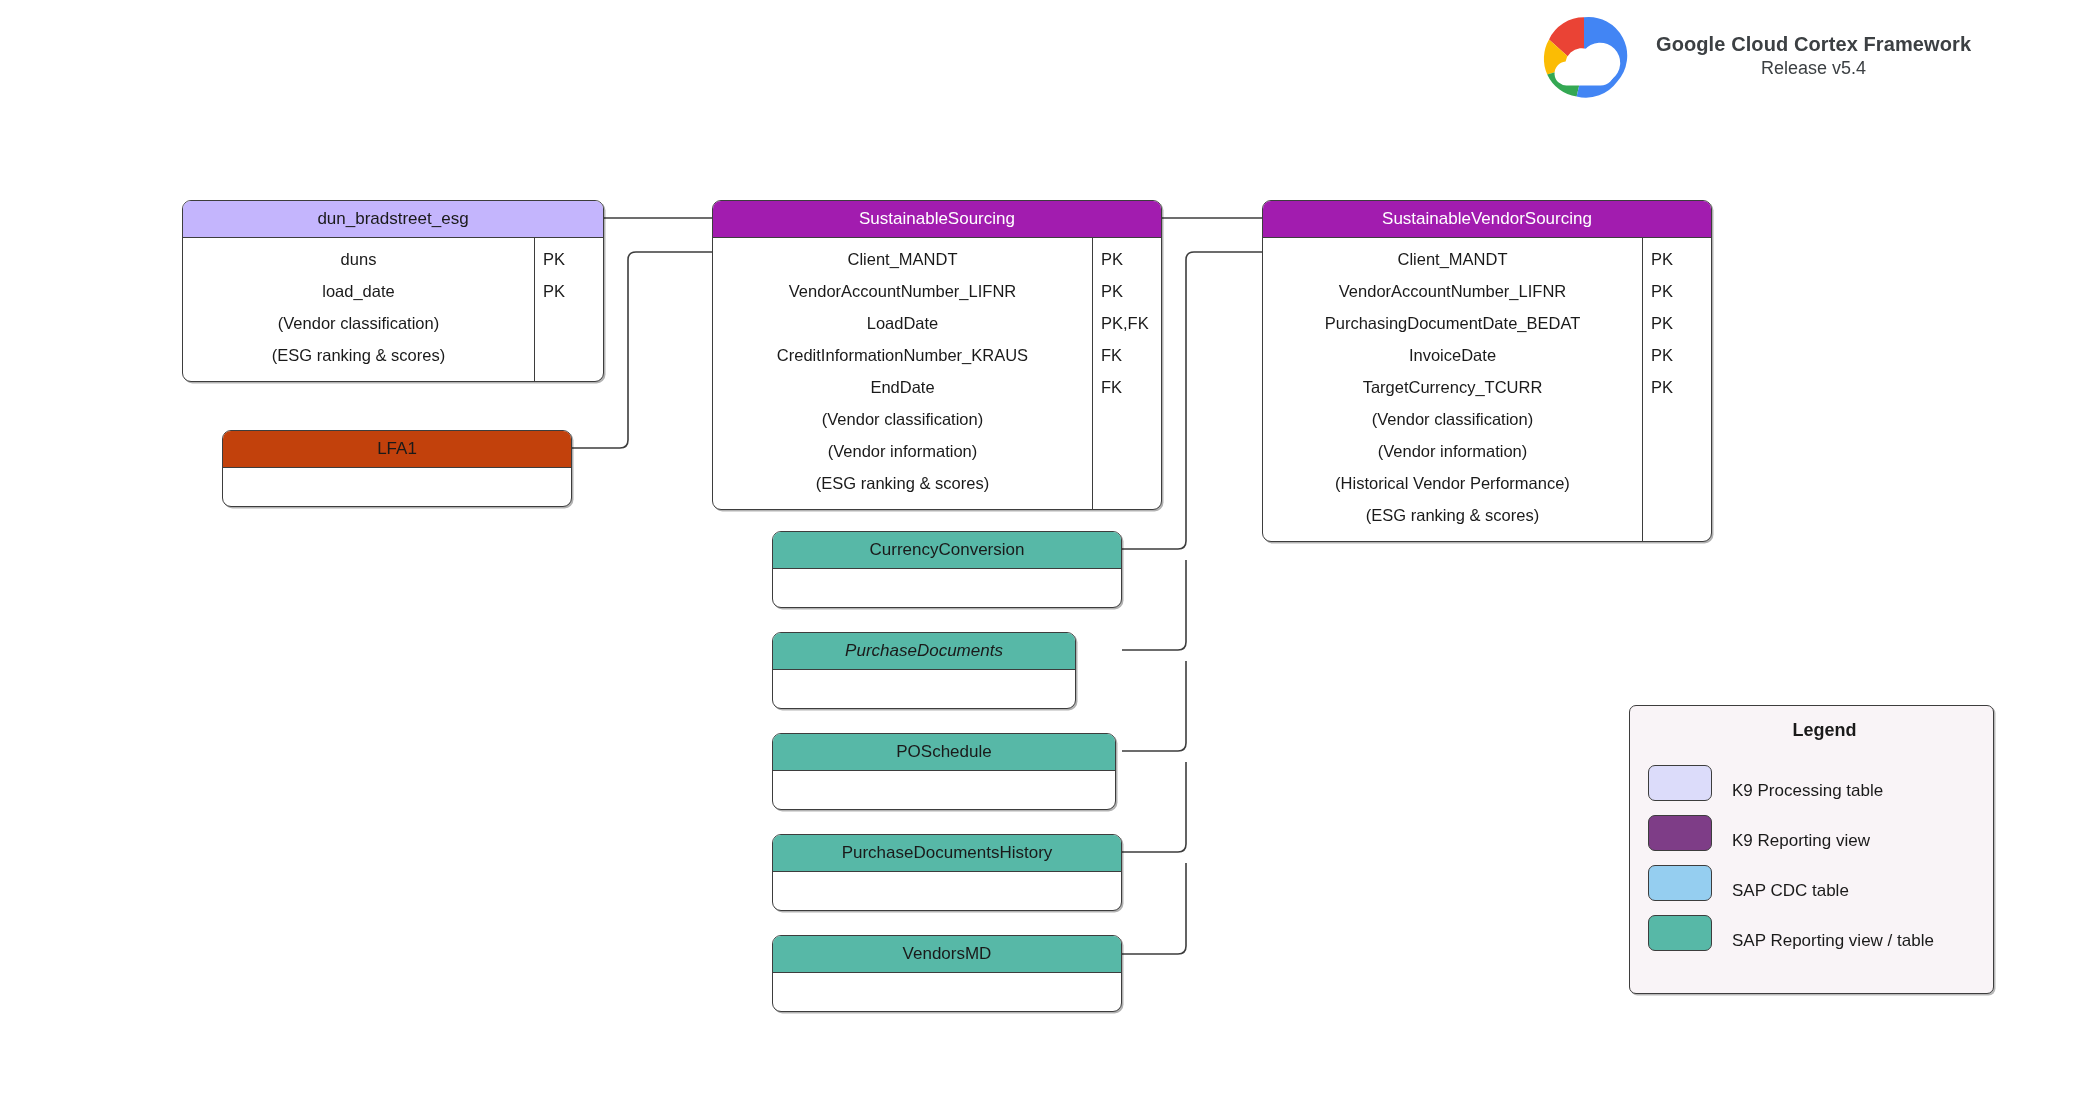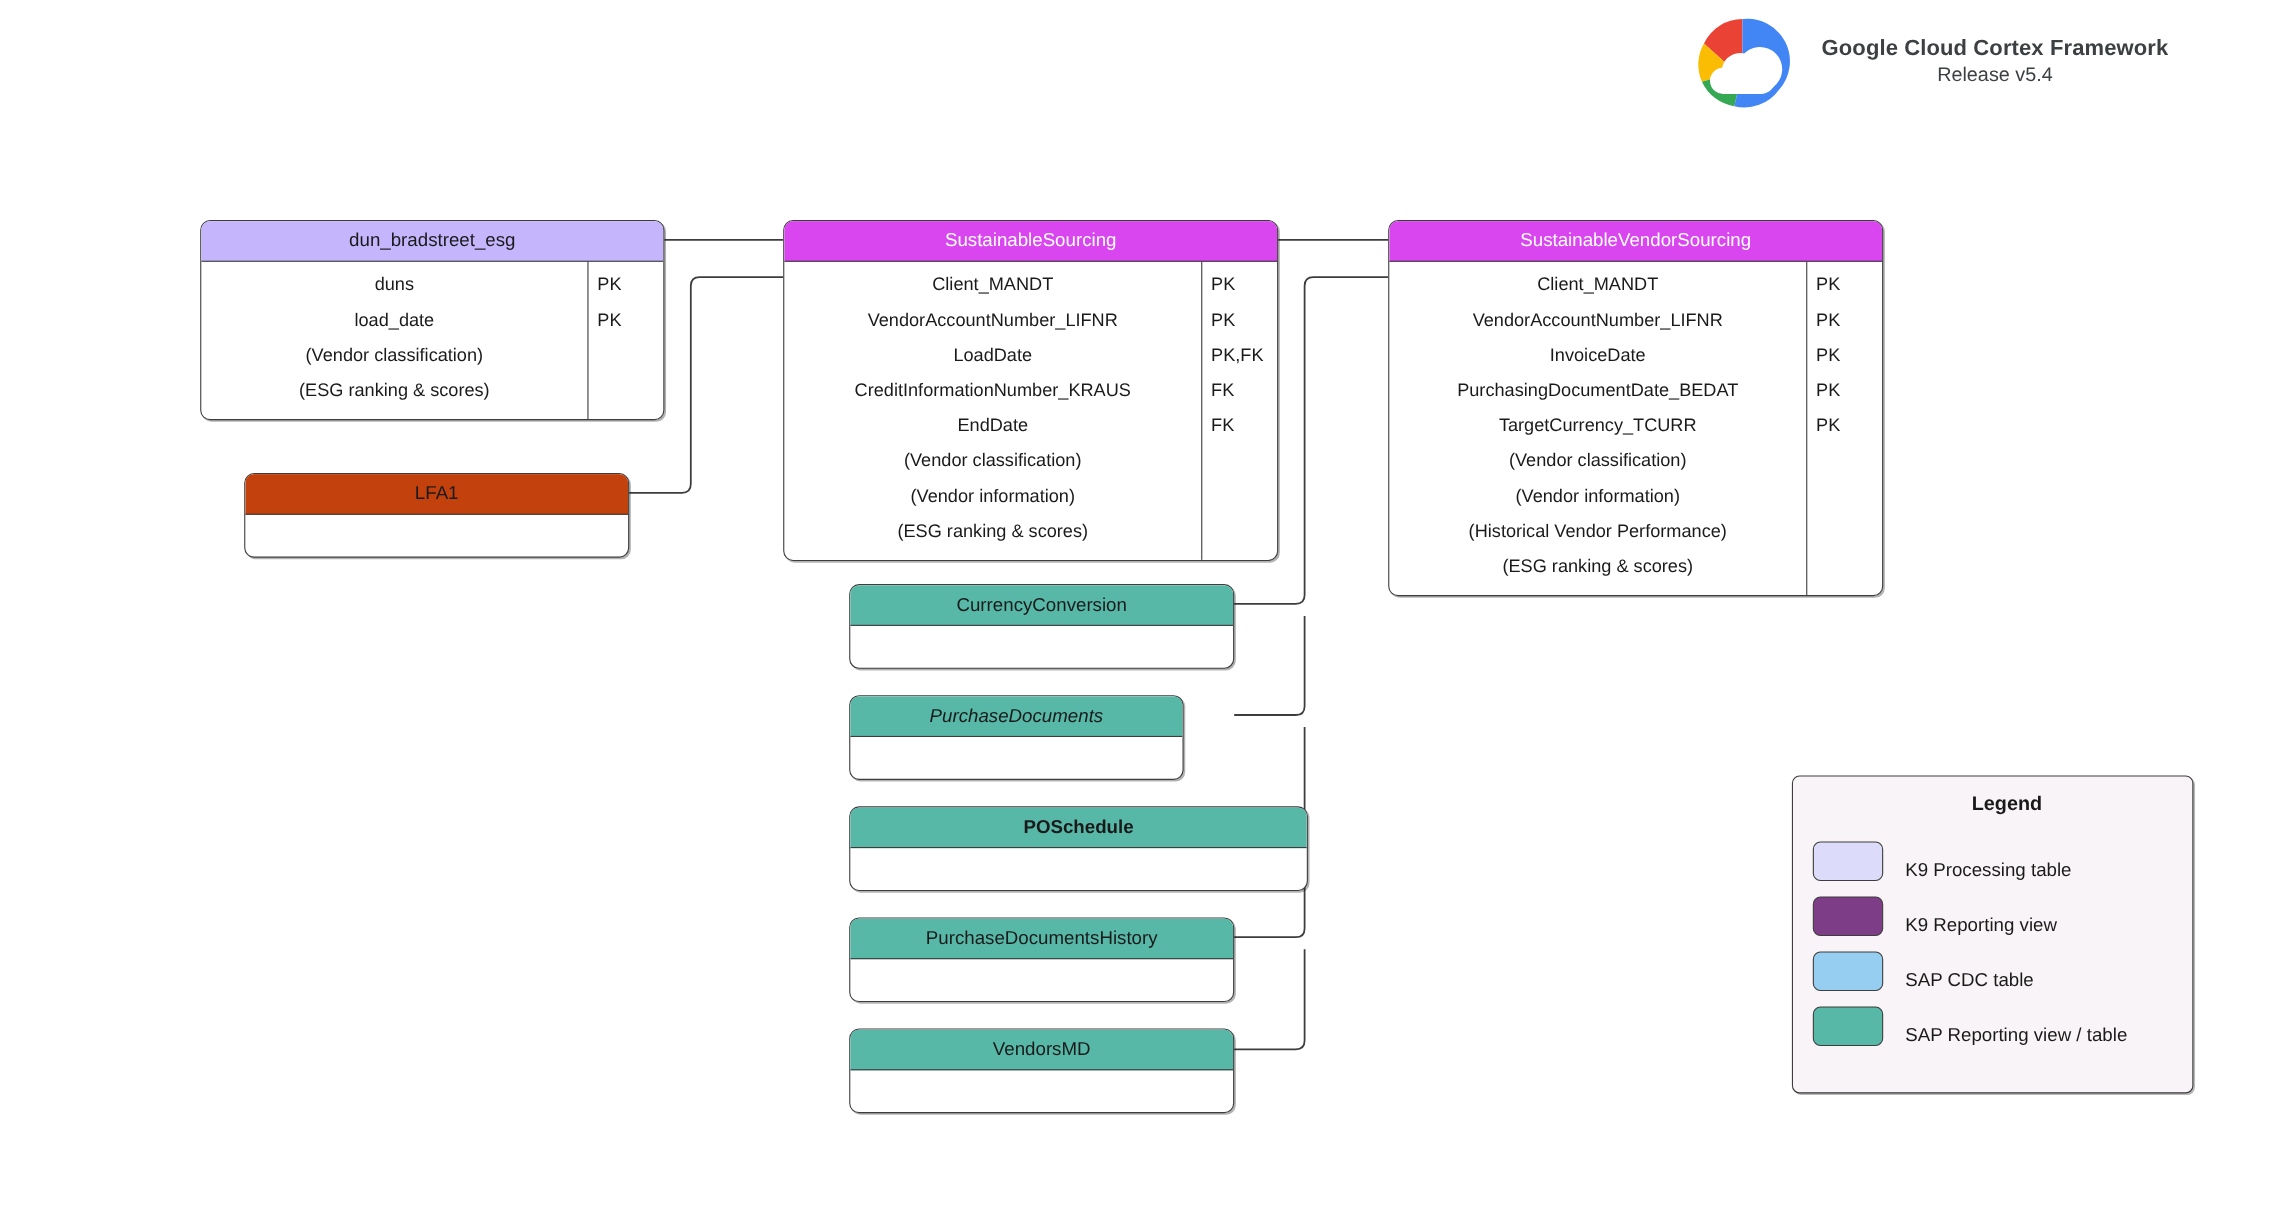"SustainableSourcing" .hdr.k9view { background: #d946ef -> #a21caf }
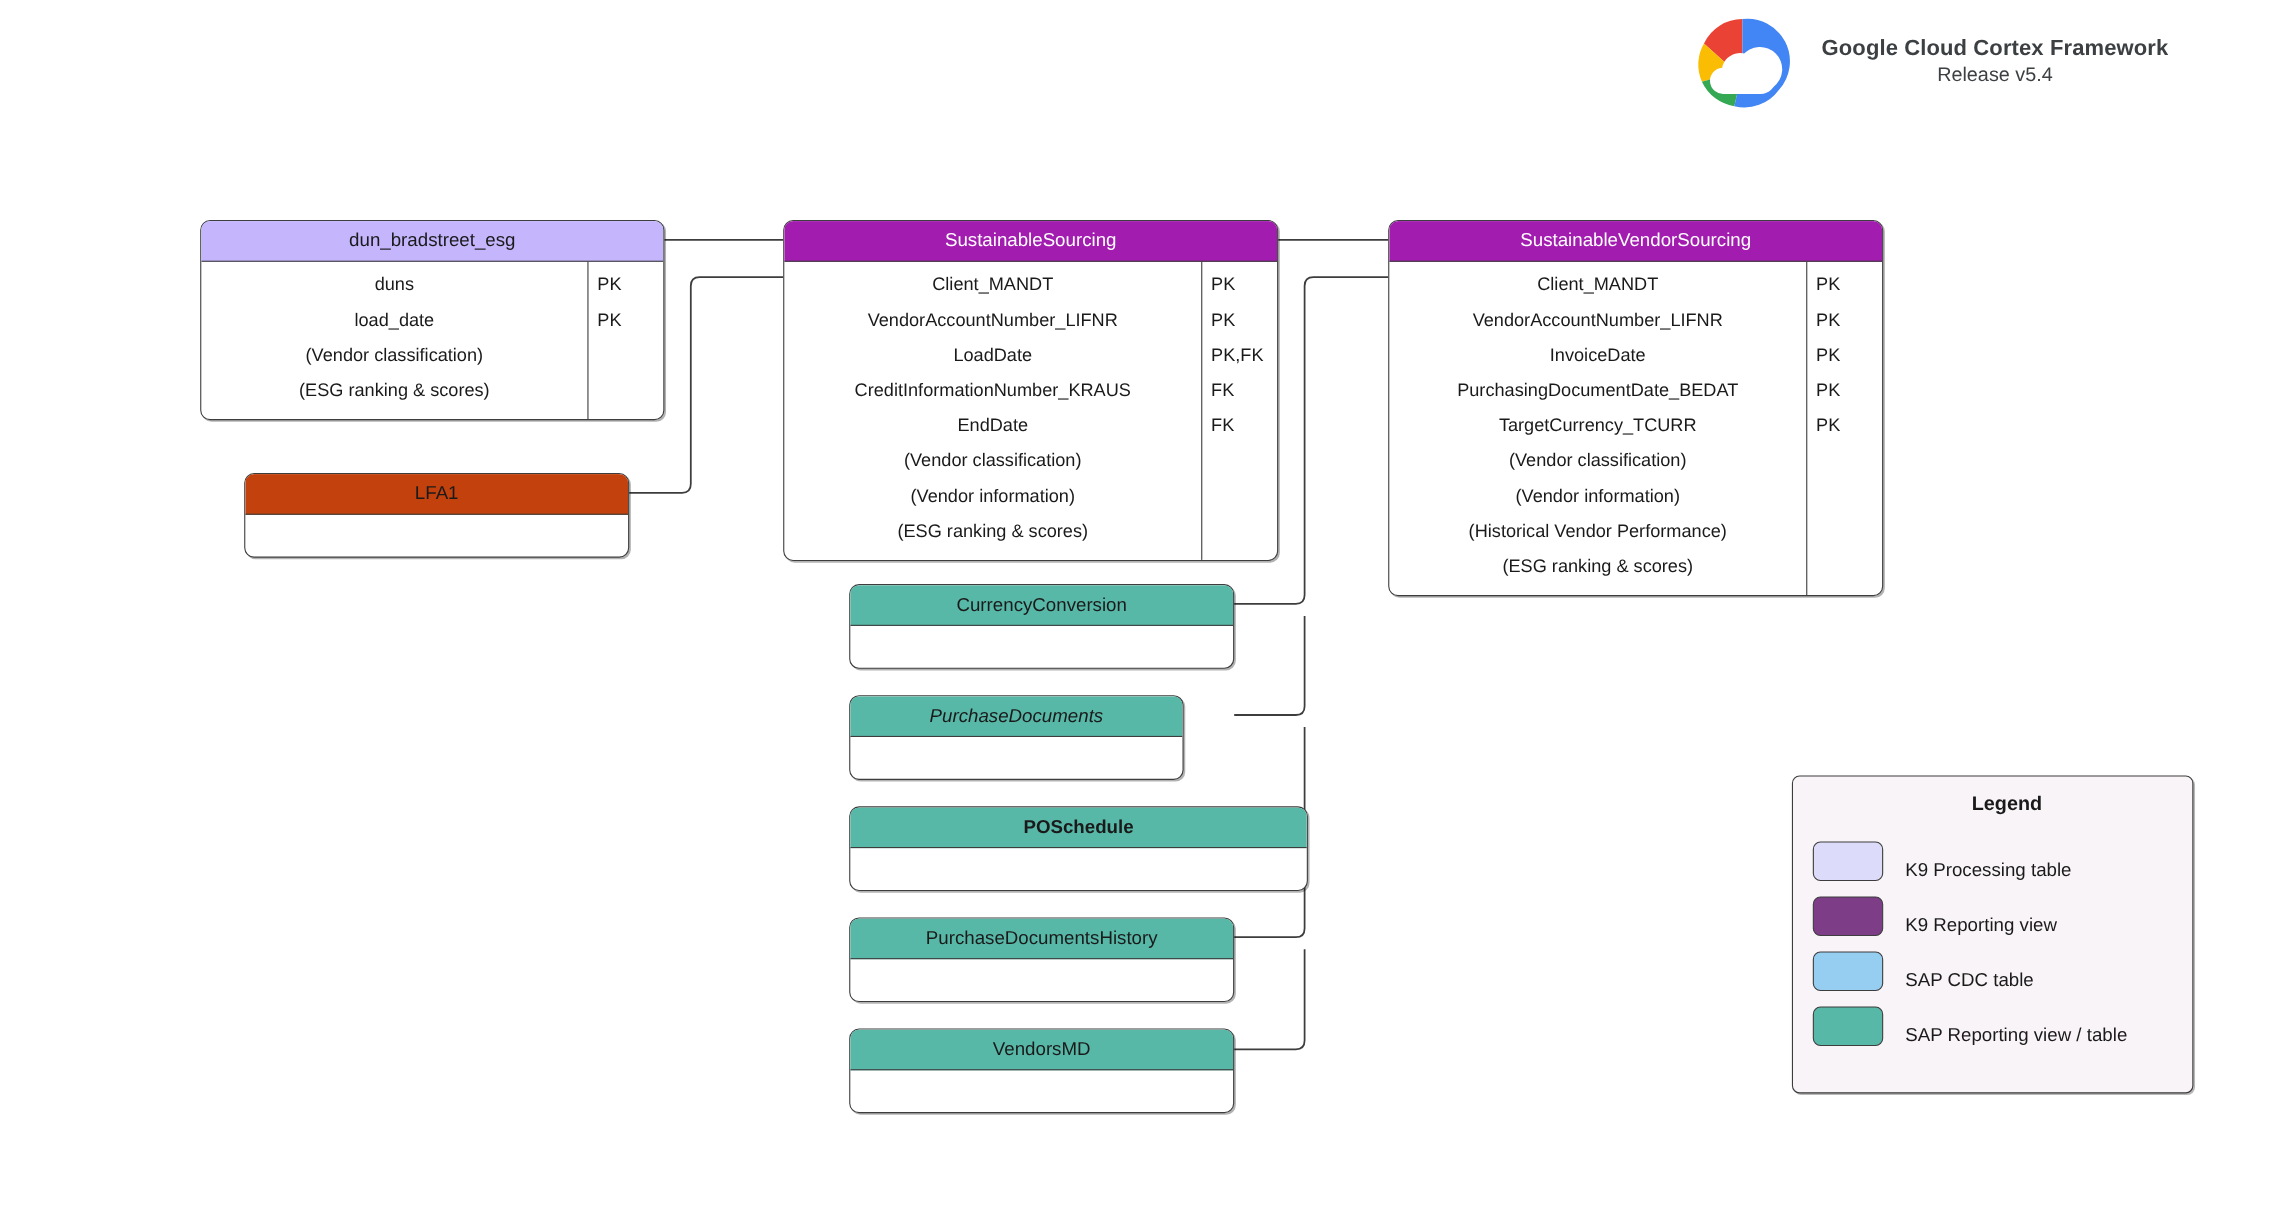"InvoiceDate" div.field { order: before "PurchasingDocumentDate_BEDAT" -> after "PurchasingDocumentDate_BEDAT" }
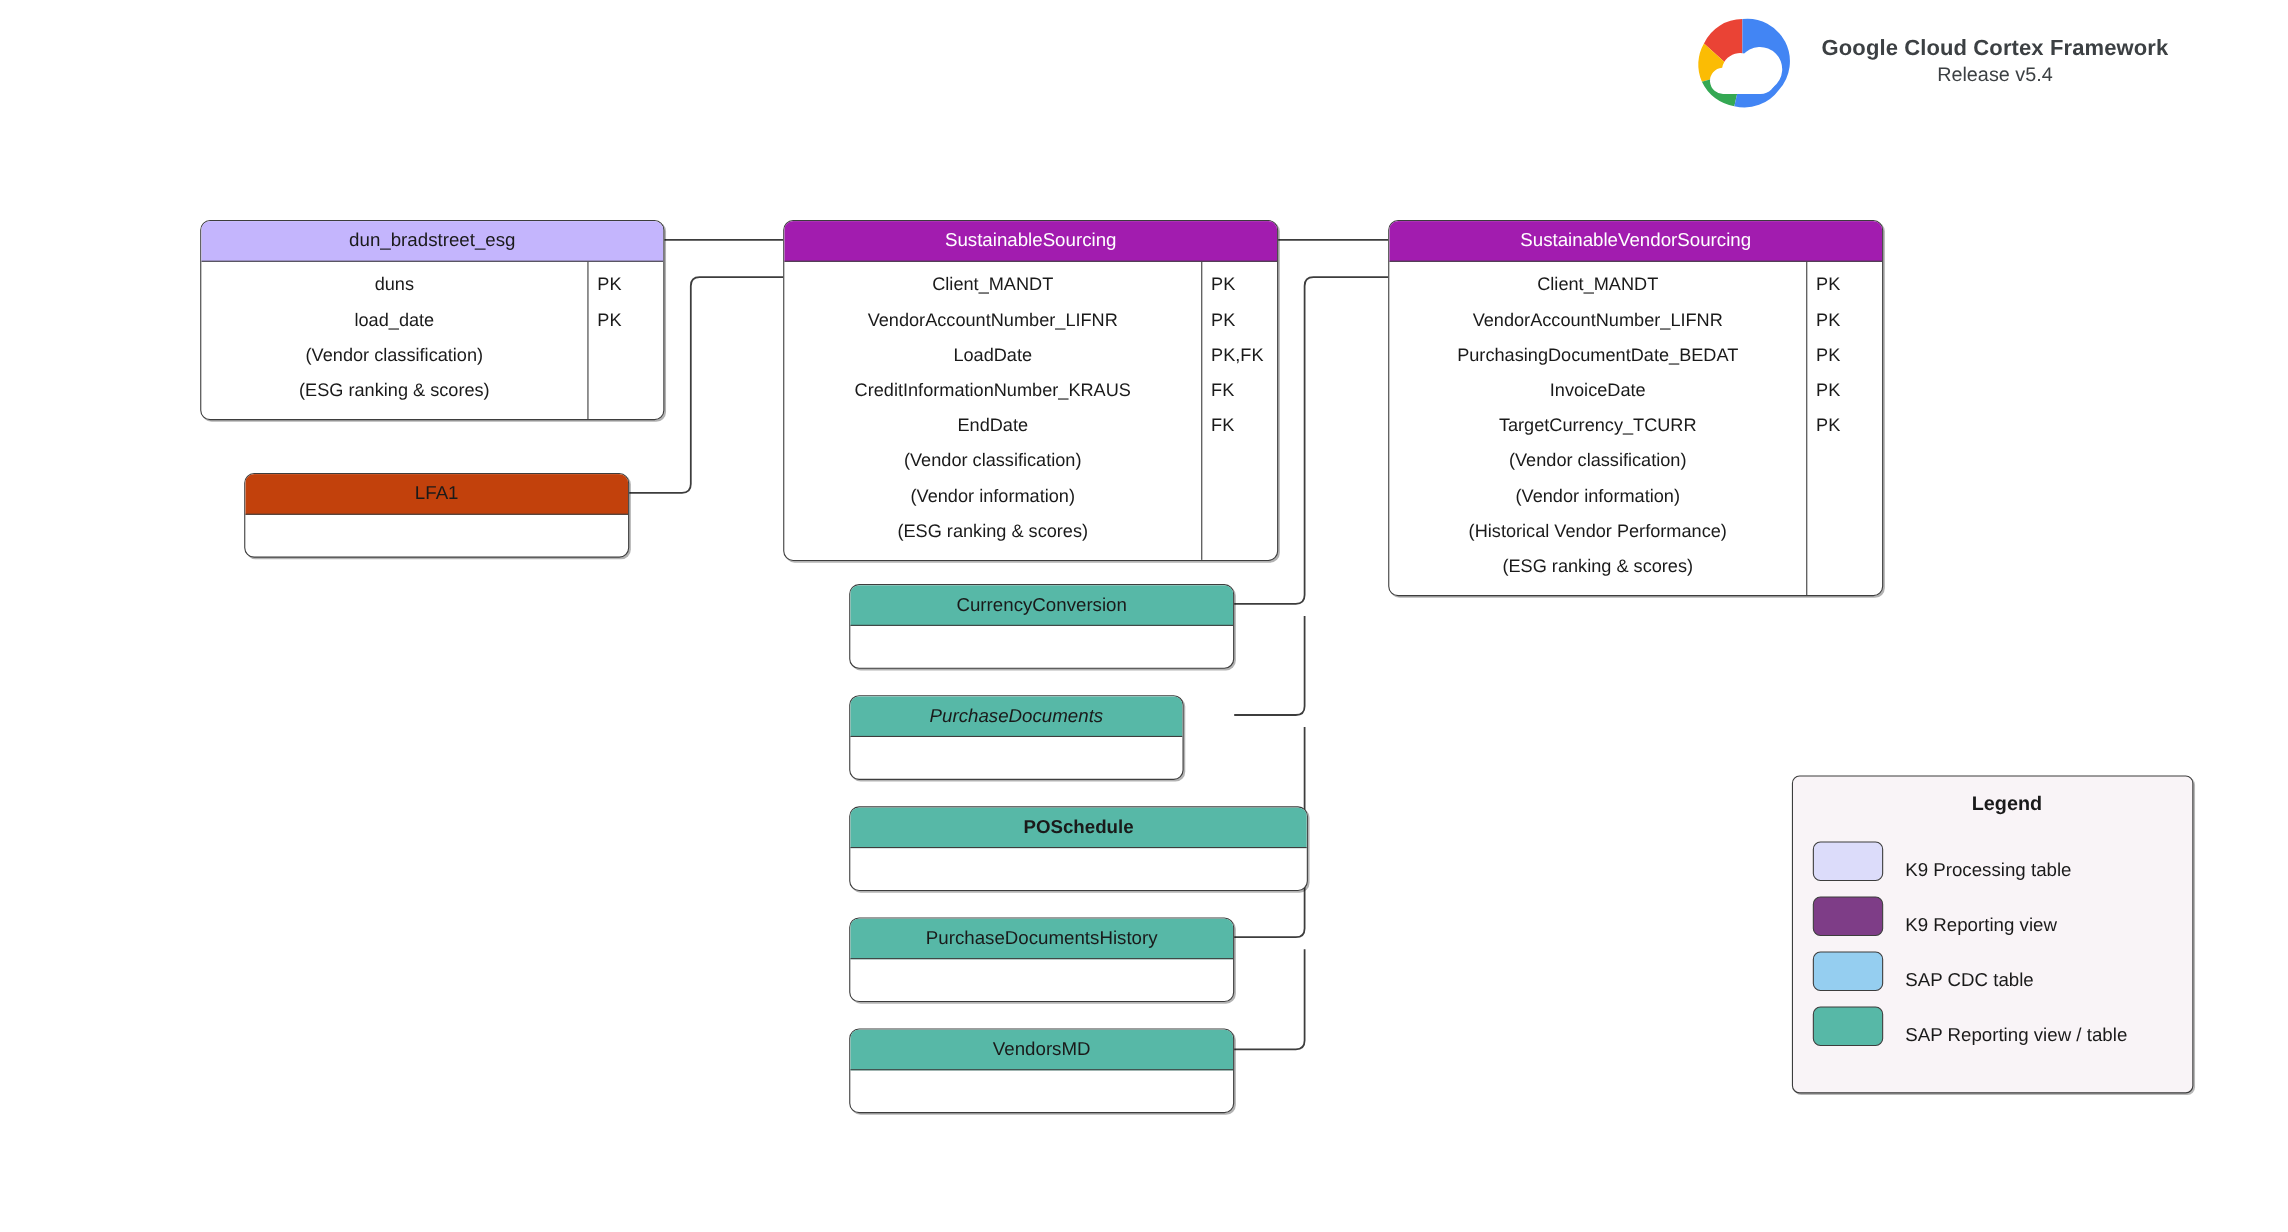"POSchedule" div.entity { font-weight: bold -> none; width: 417px -> 344px }
